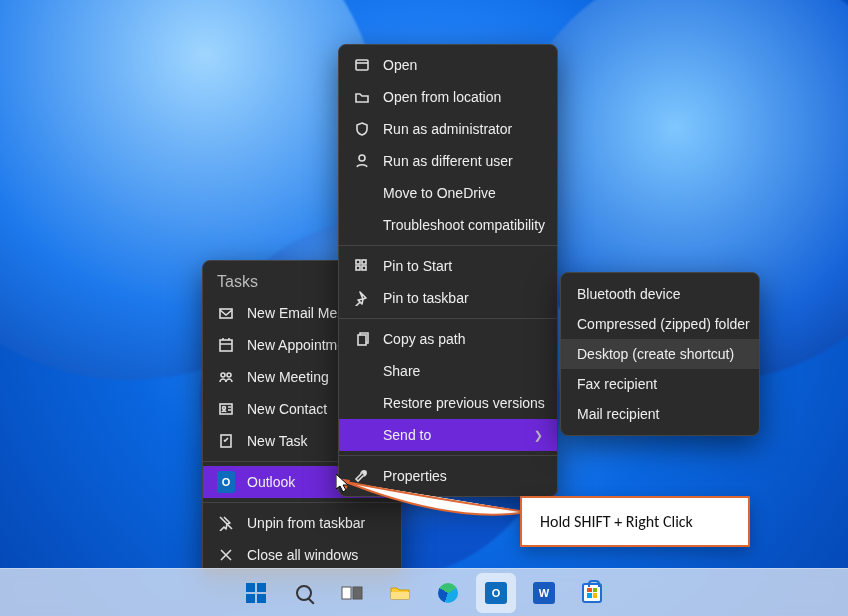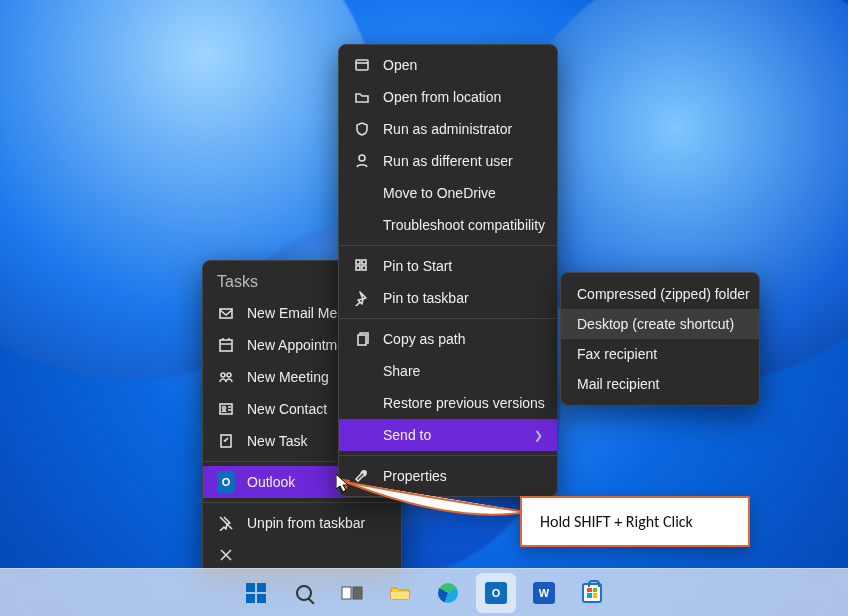"Bluetooth device" div.submenu-item { html: none -> <div>Bluetooth device</div> }
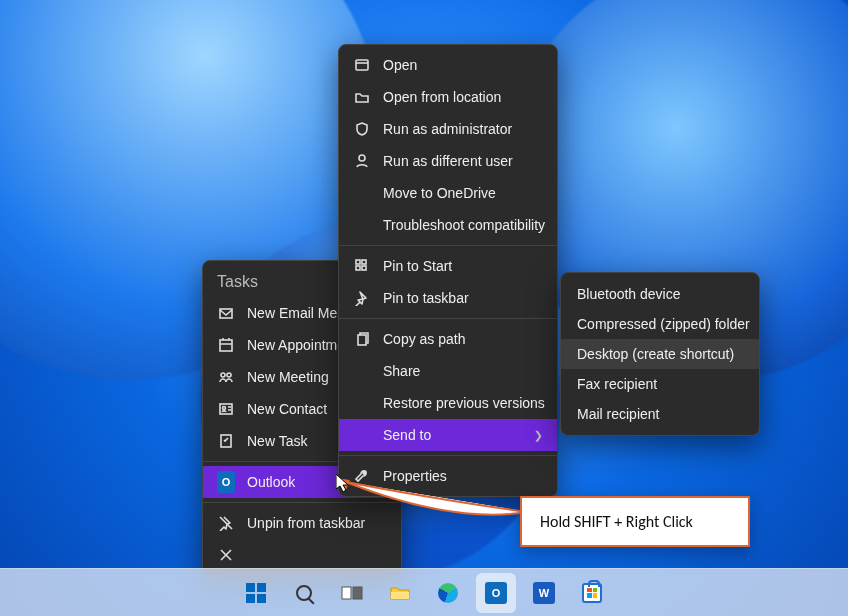"Close all windows" span.lbl { html: none -> <span>Close all windows</span> }
